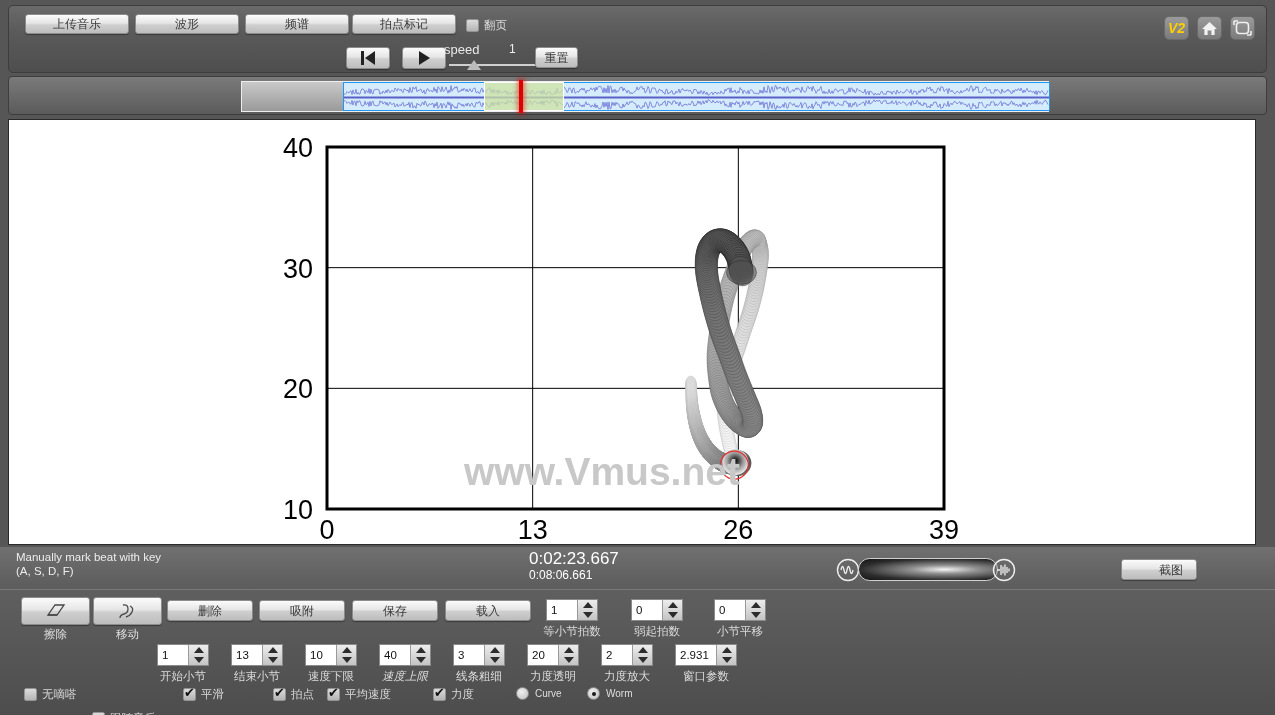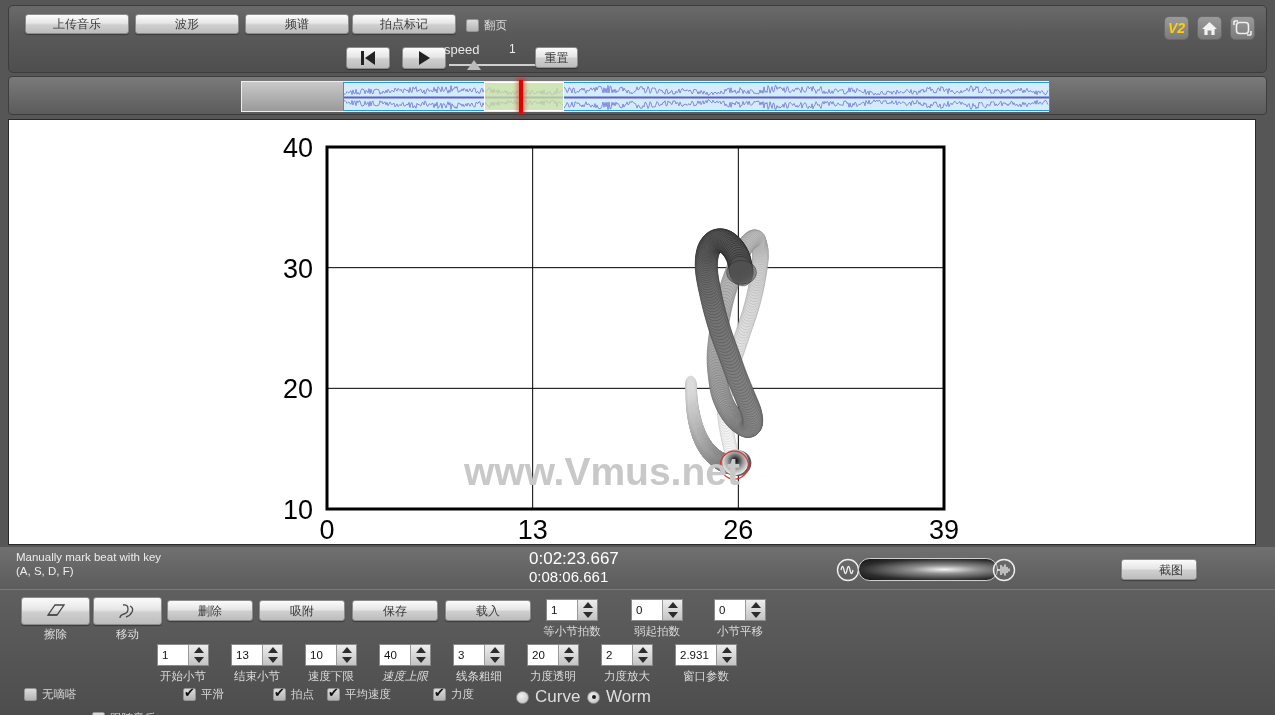"0:08:06.661" #timeTotal { font-size: 15px -> 12px }
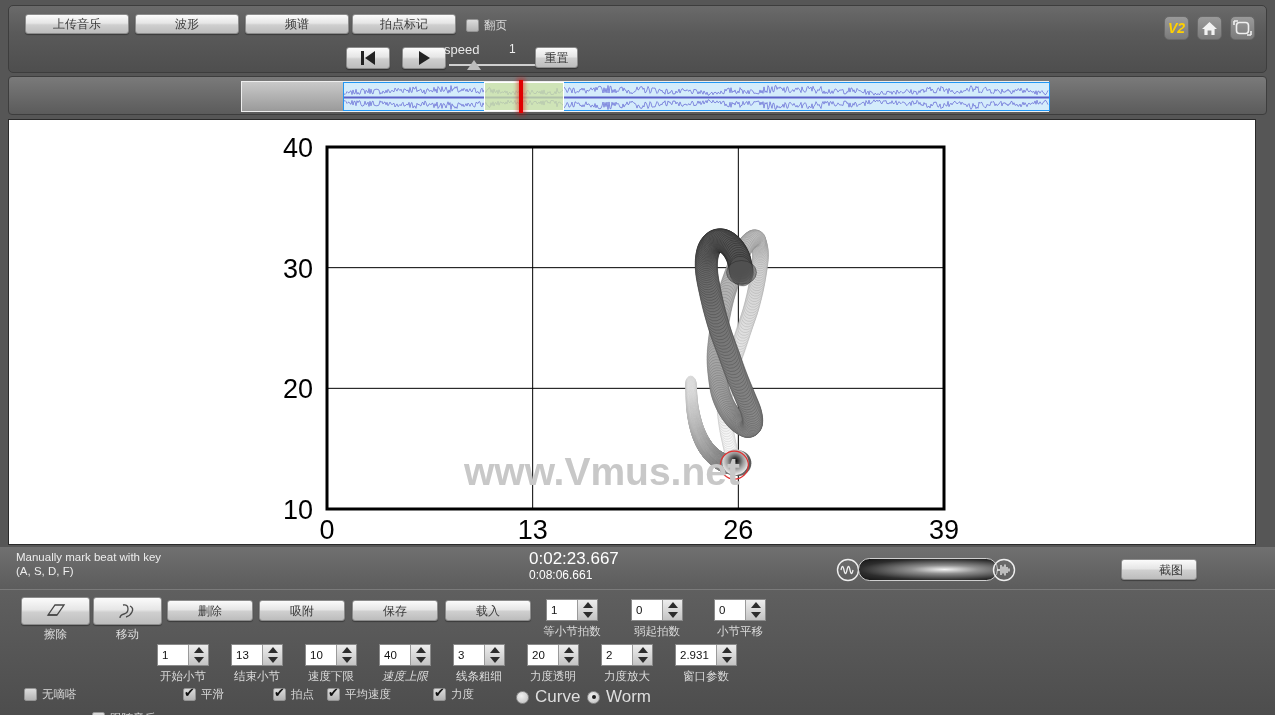"Curve" .rlabel { font-size: 17px -> 10px }
